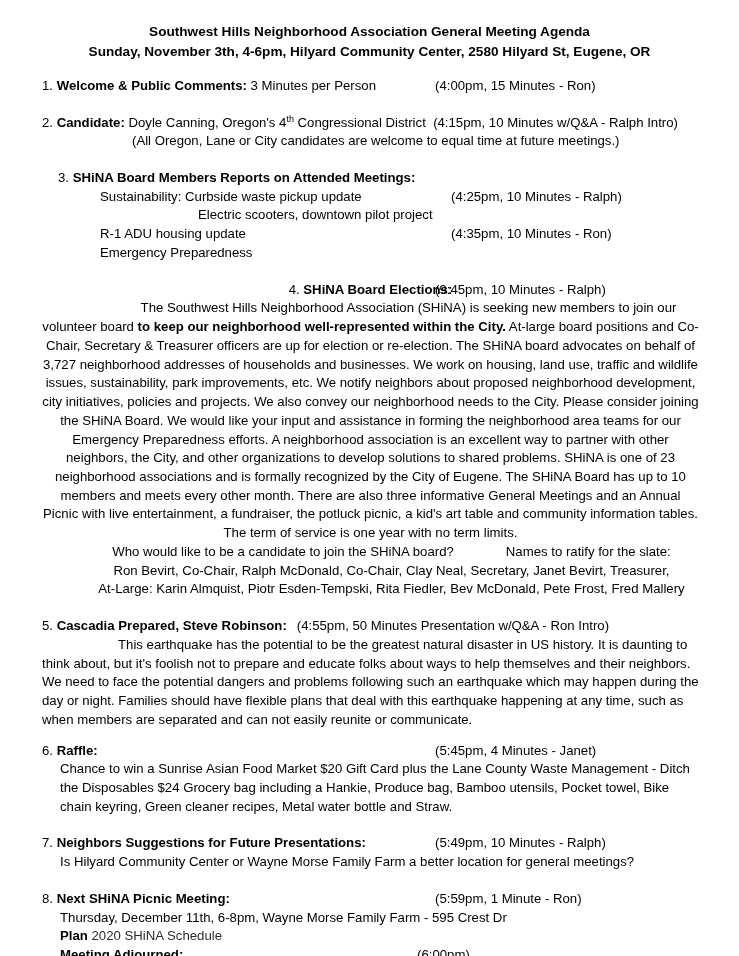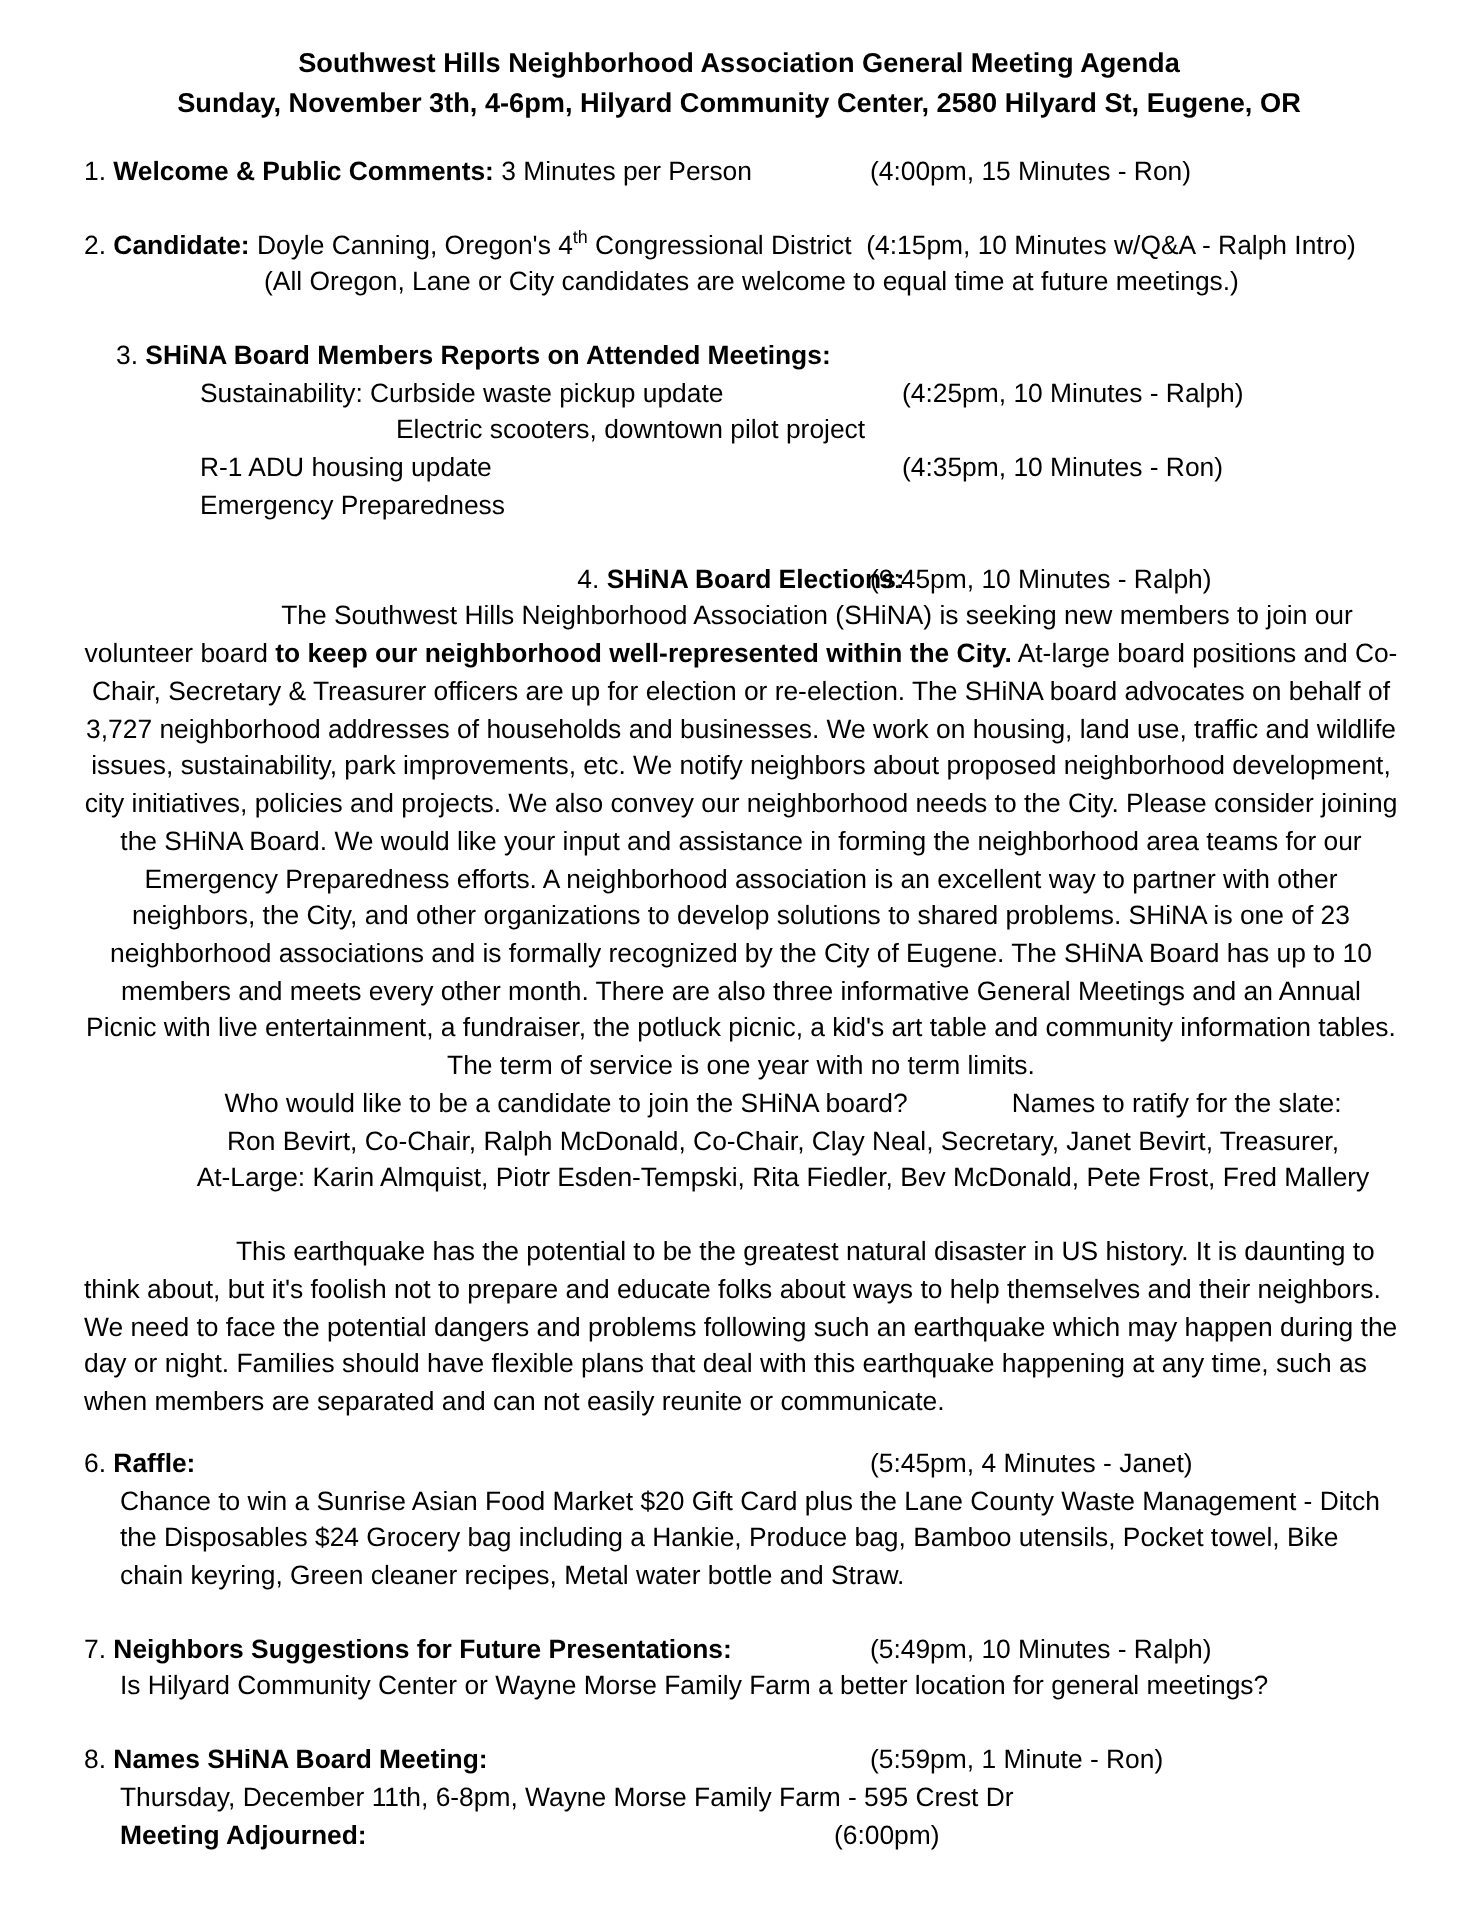"5. Cascadia Prepared, Steve Robinson:" div { html: none -> <div> <span>5.</span> <span>Cascadia Prepared, Steve Robinson:</span><span>(4:55pm, 50 Minutes Presentation w/Q&amp;A - Ron Intro)</span> </div> }
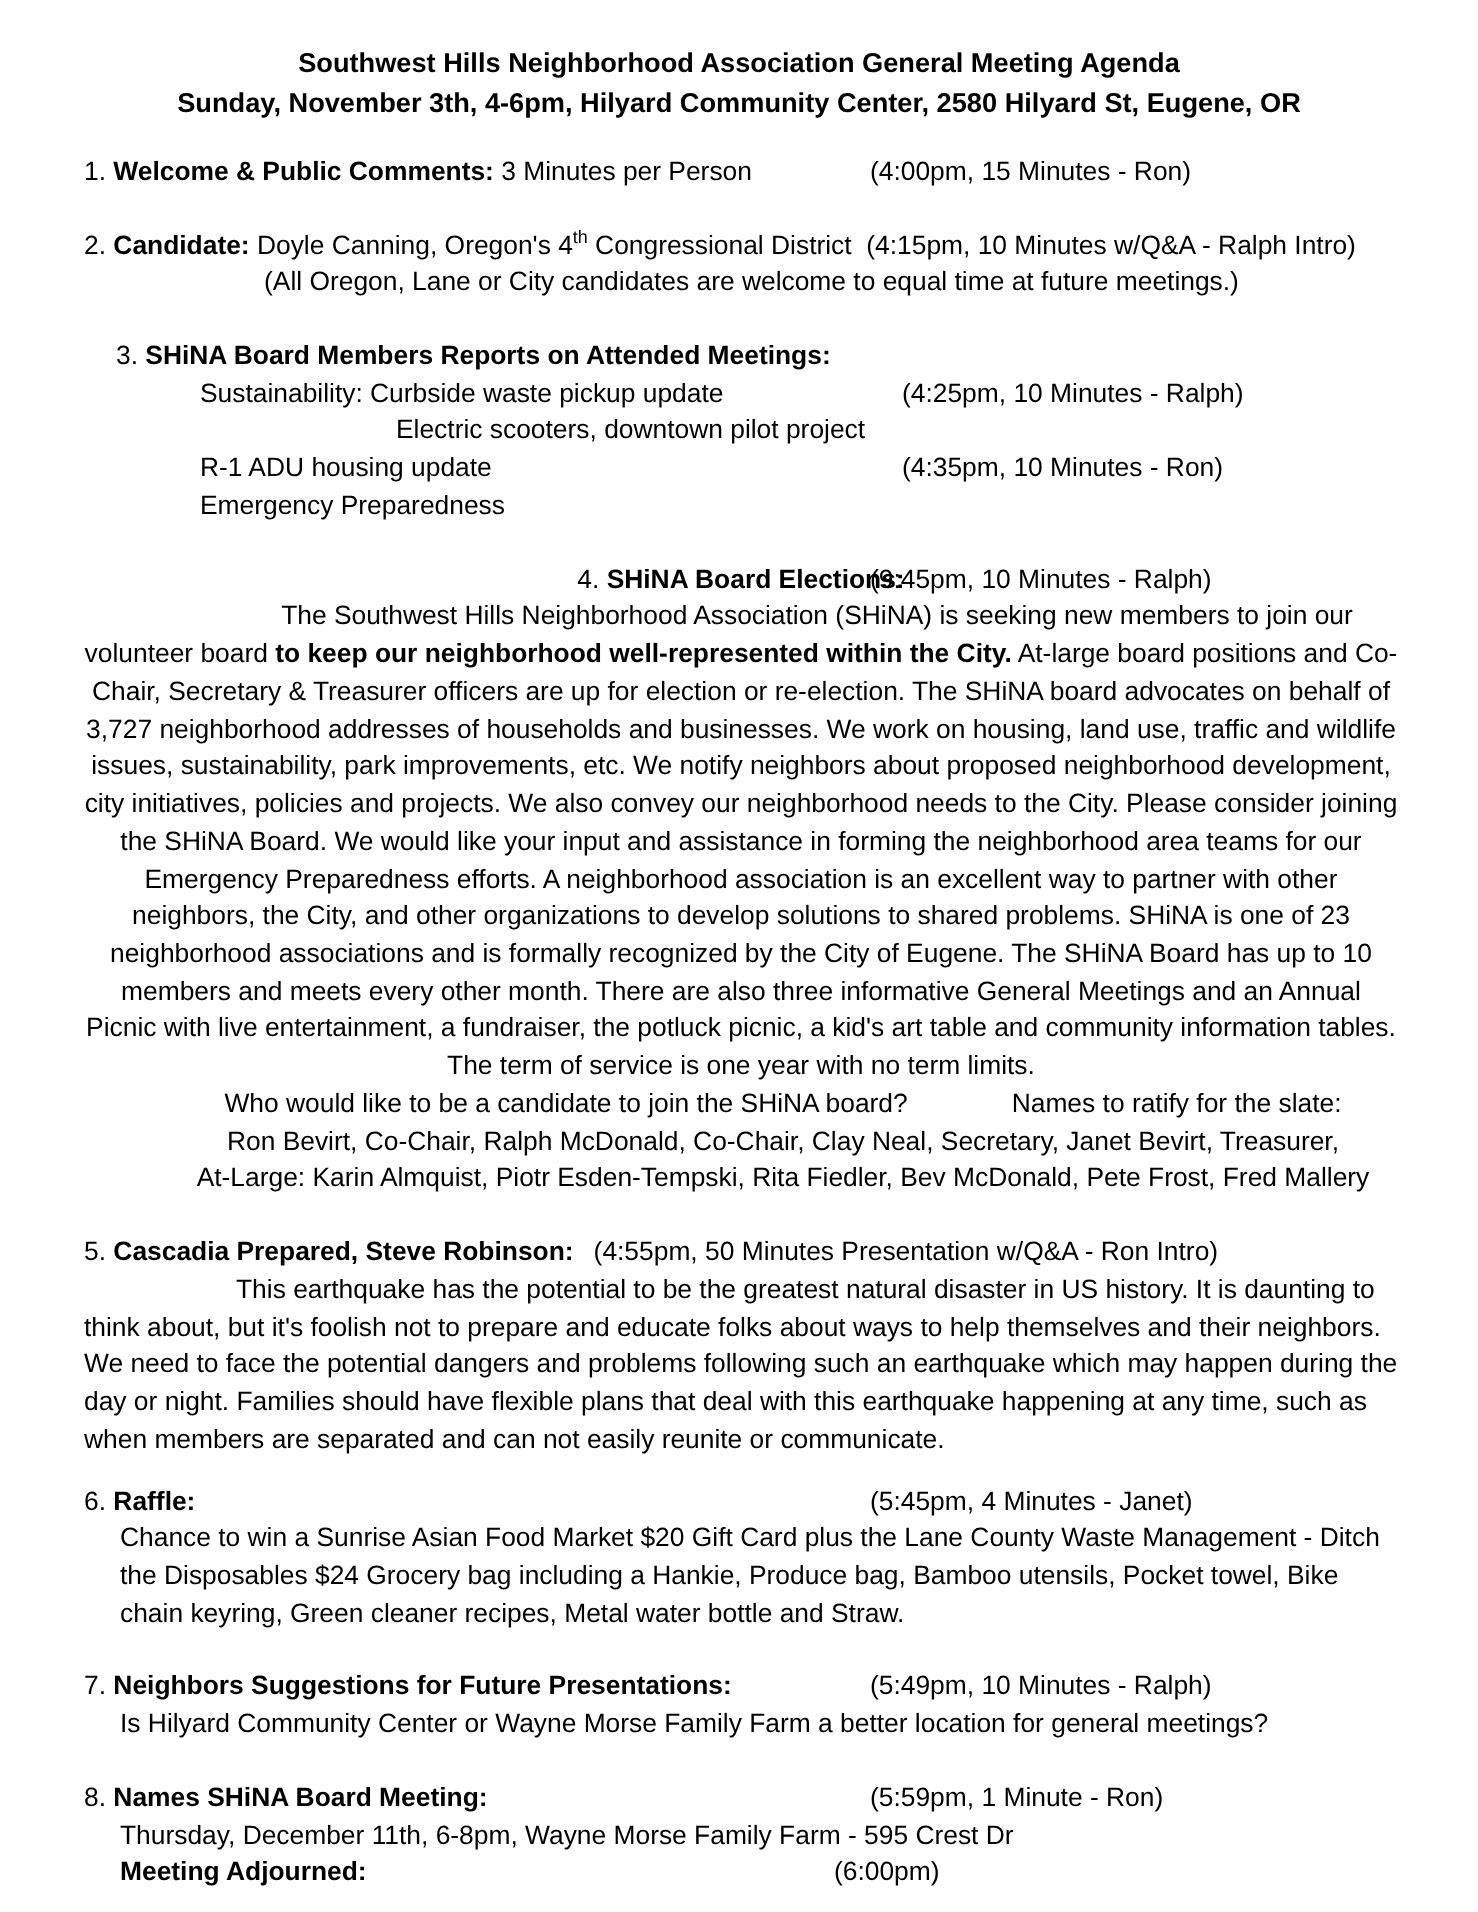"Names SHiNA Board Meeting:" span.head-label { text: Names SHiNA Board -> Next SHiNA Picnic }
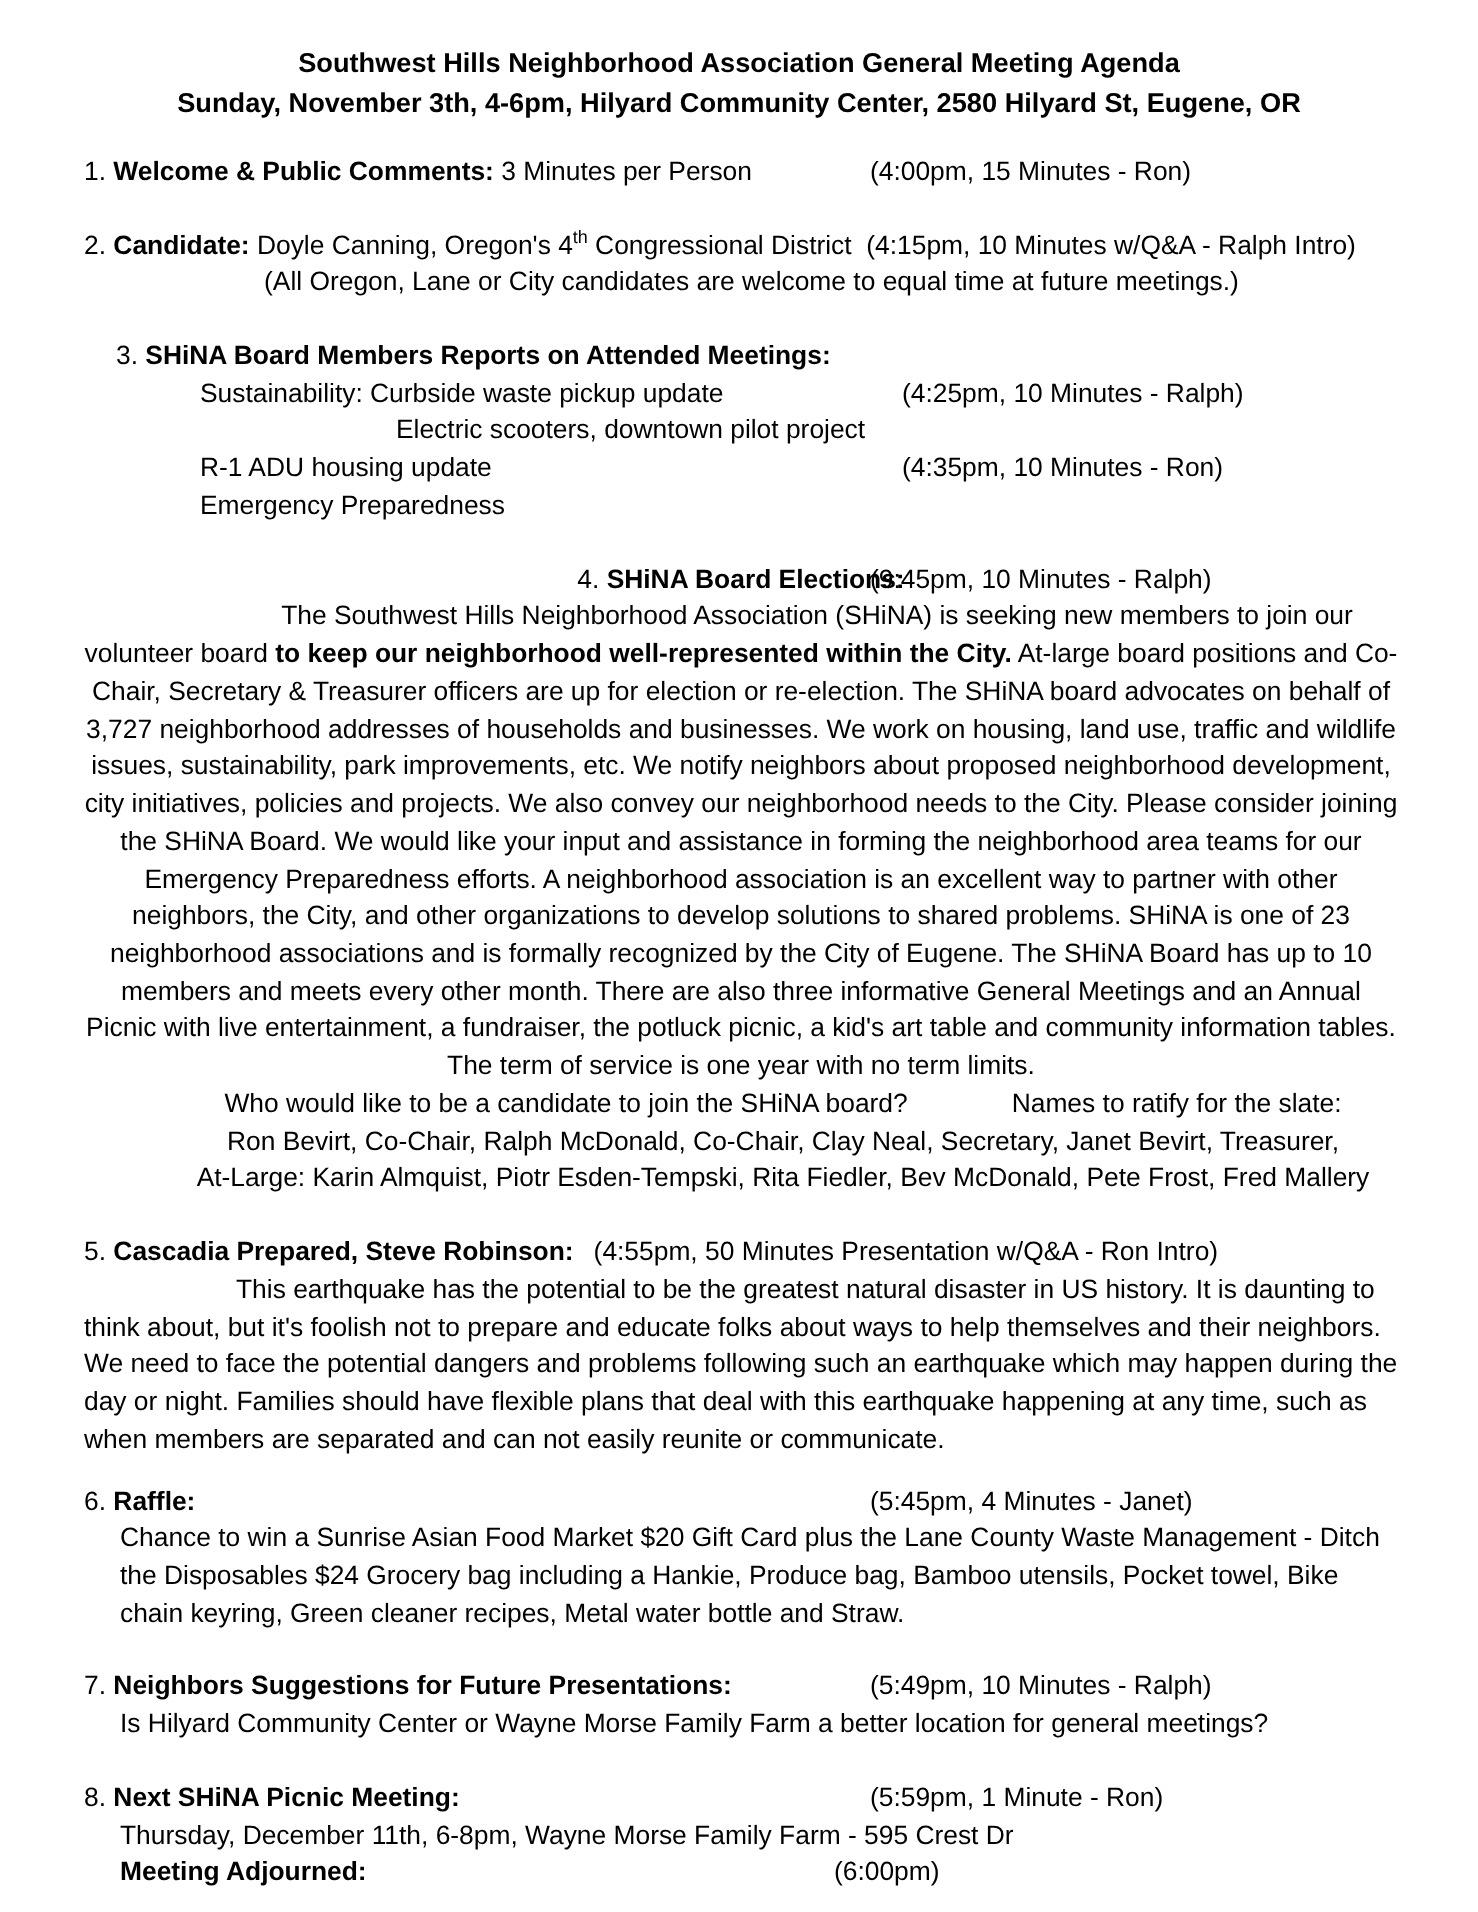"Plan 2020 SHiNA Schedule" div.sub-small { html: none -> <div><span>Plan</span><span> 2020 SHiNA Schedule</span></div> }
